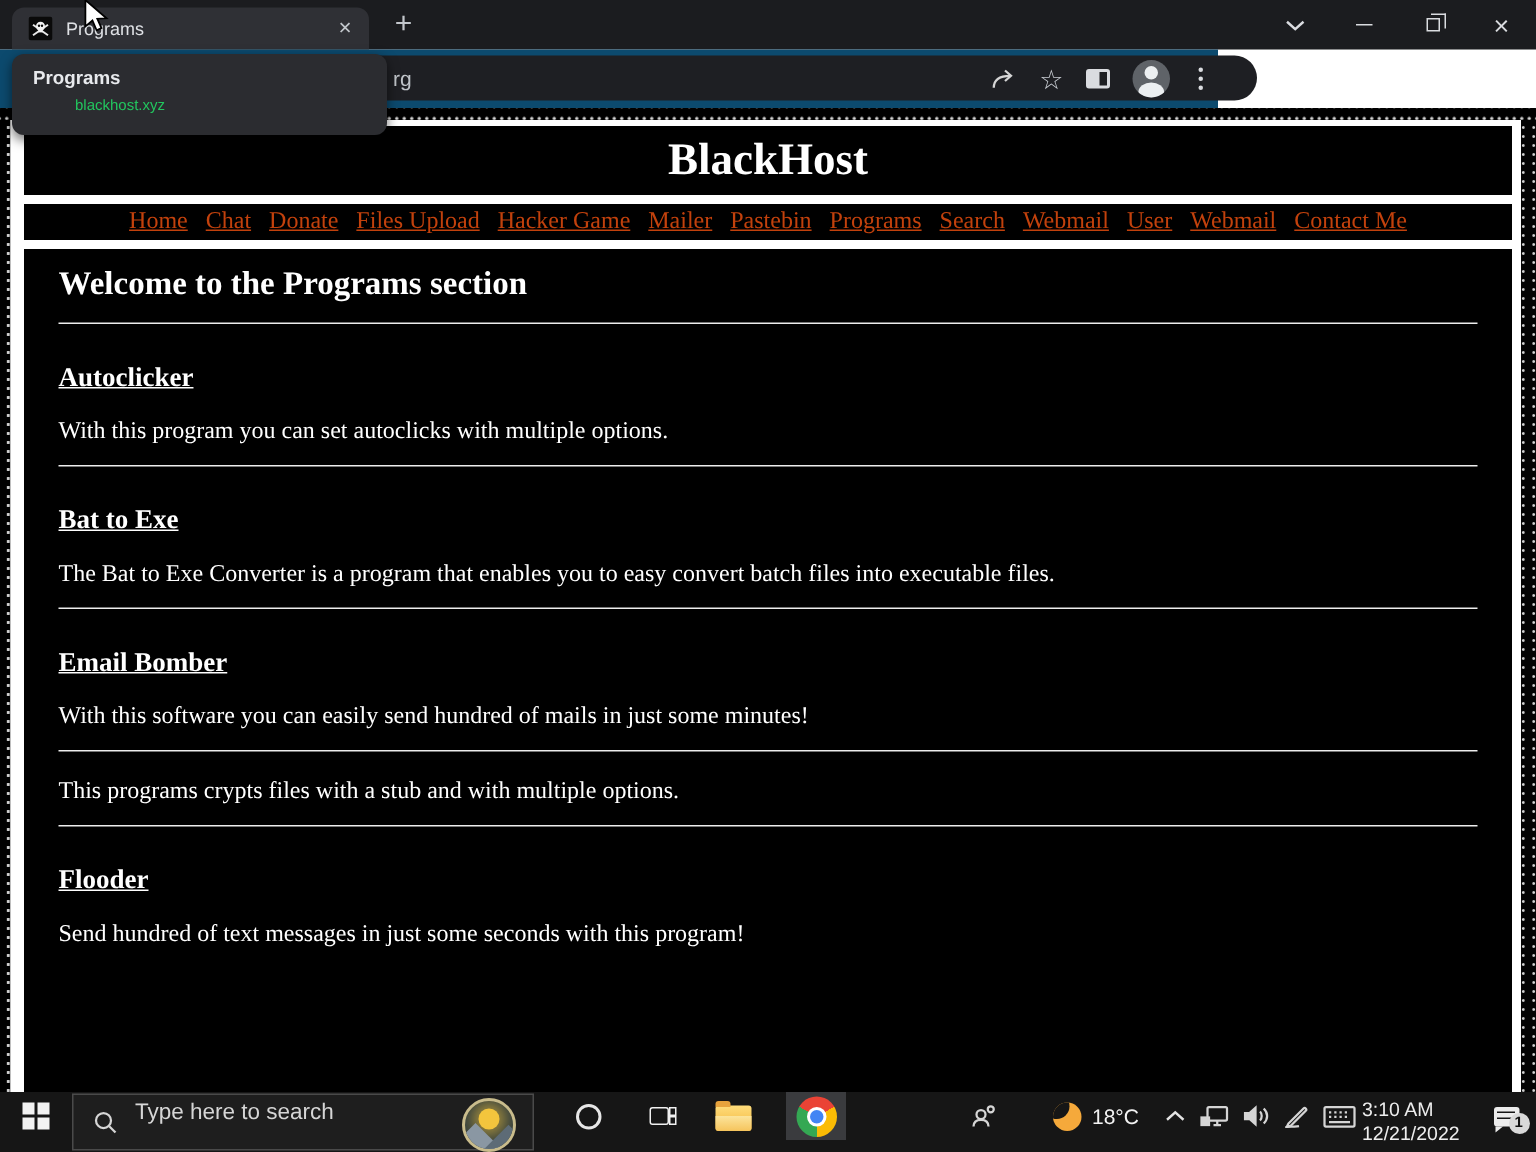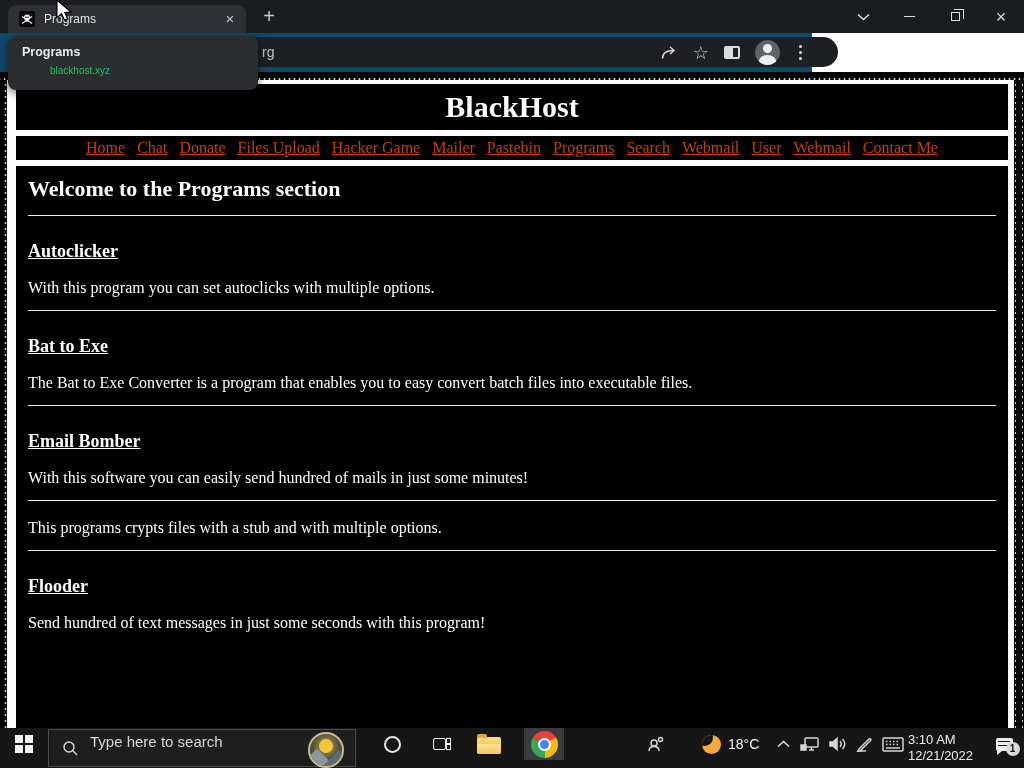"Welcome to the Programs section" .main-box { padding: 6px 12px -> 6px 23px }
